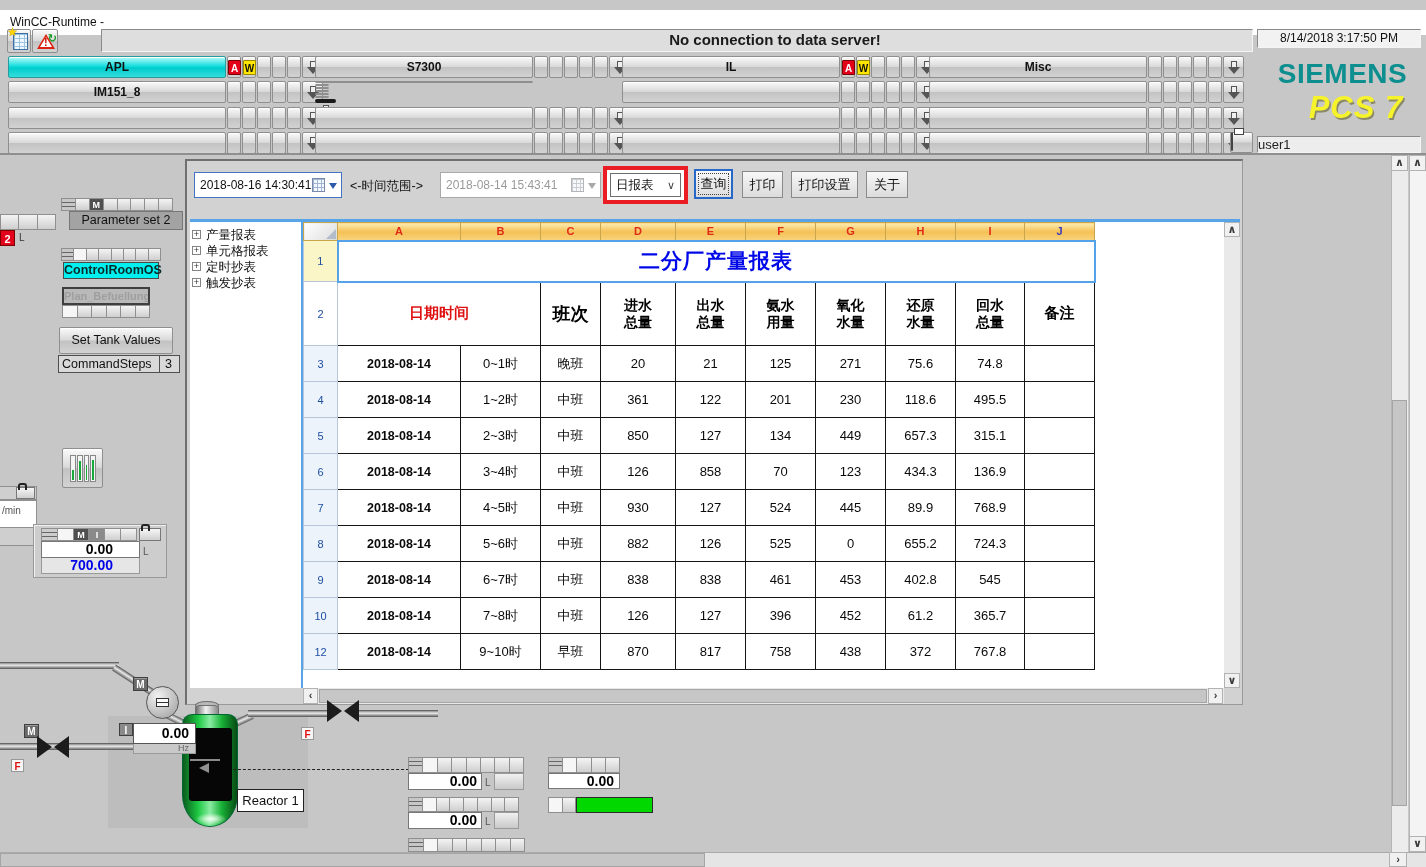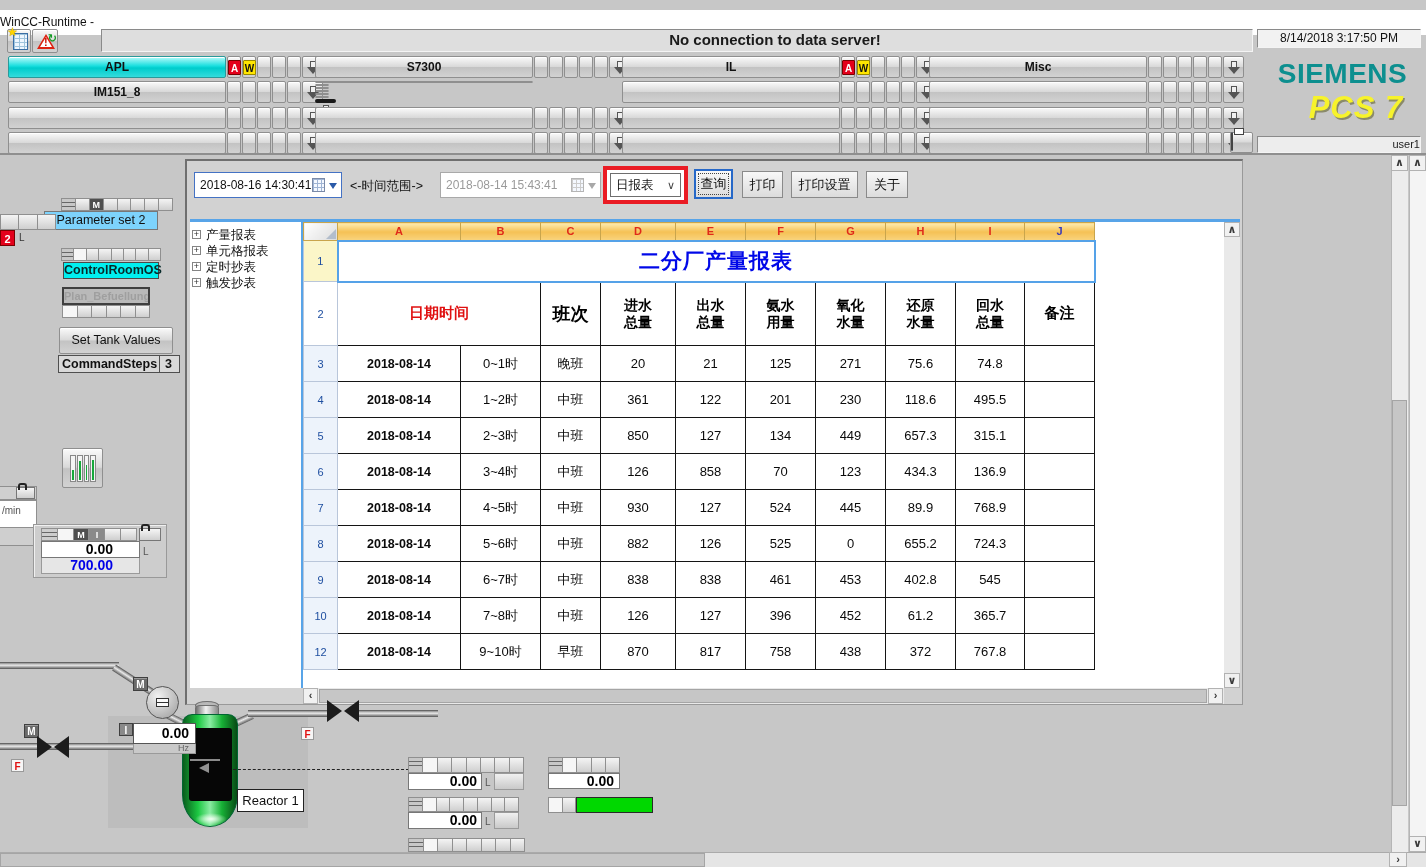"WinCC-Runtime -" #titlebar { padding-left: 0 -> 10px }
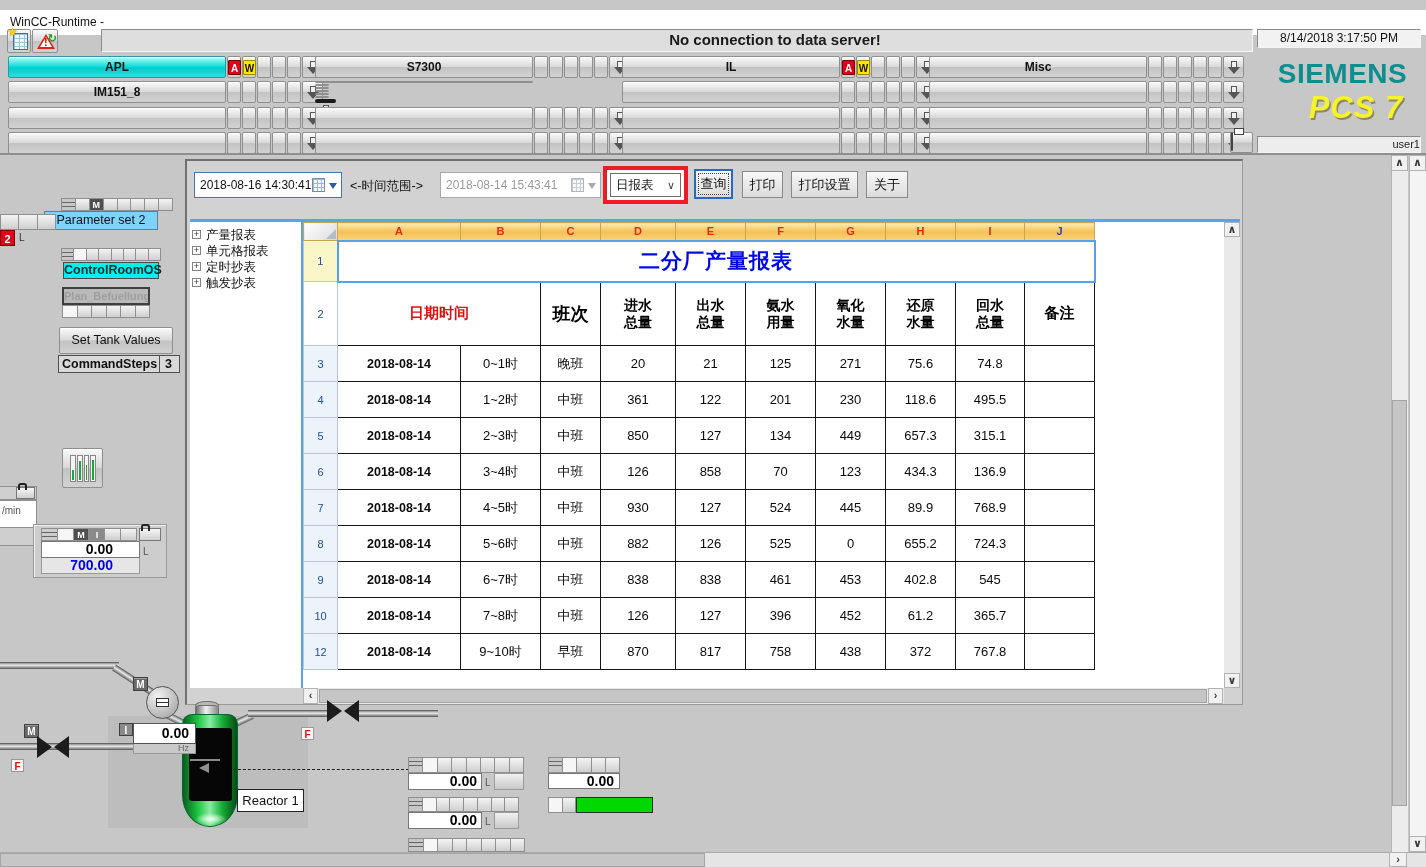"user1" #userbox { font-size: 11px -> 13px; text-align: right -> left }
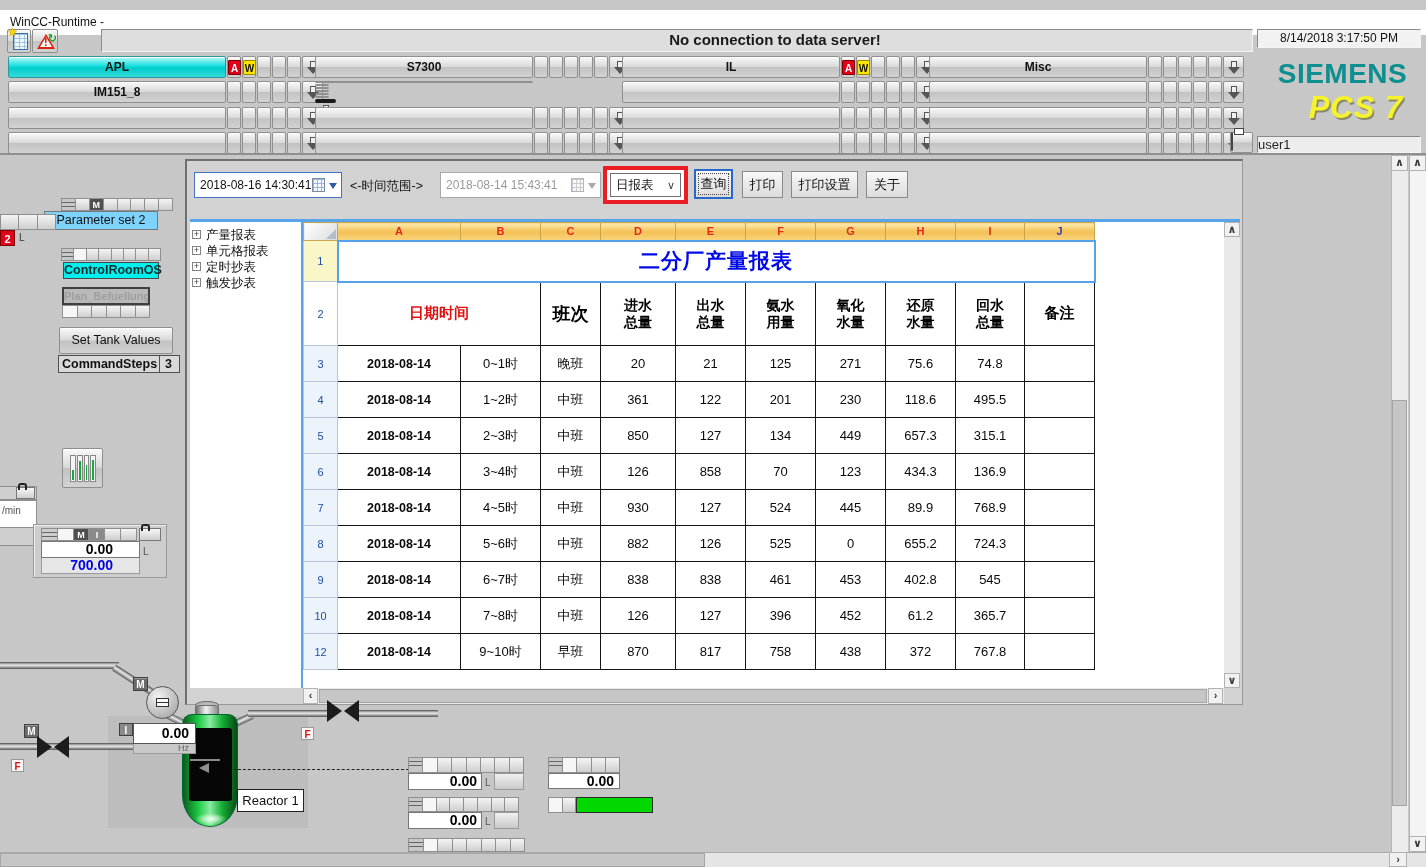"Parameter set 2" #param-box { background: #7dd3fc -> #a3a3a3; left: 44px -> 69px }
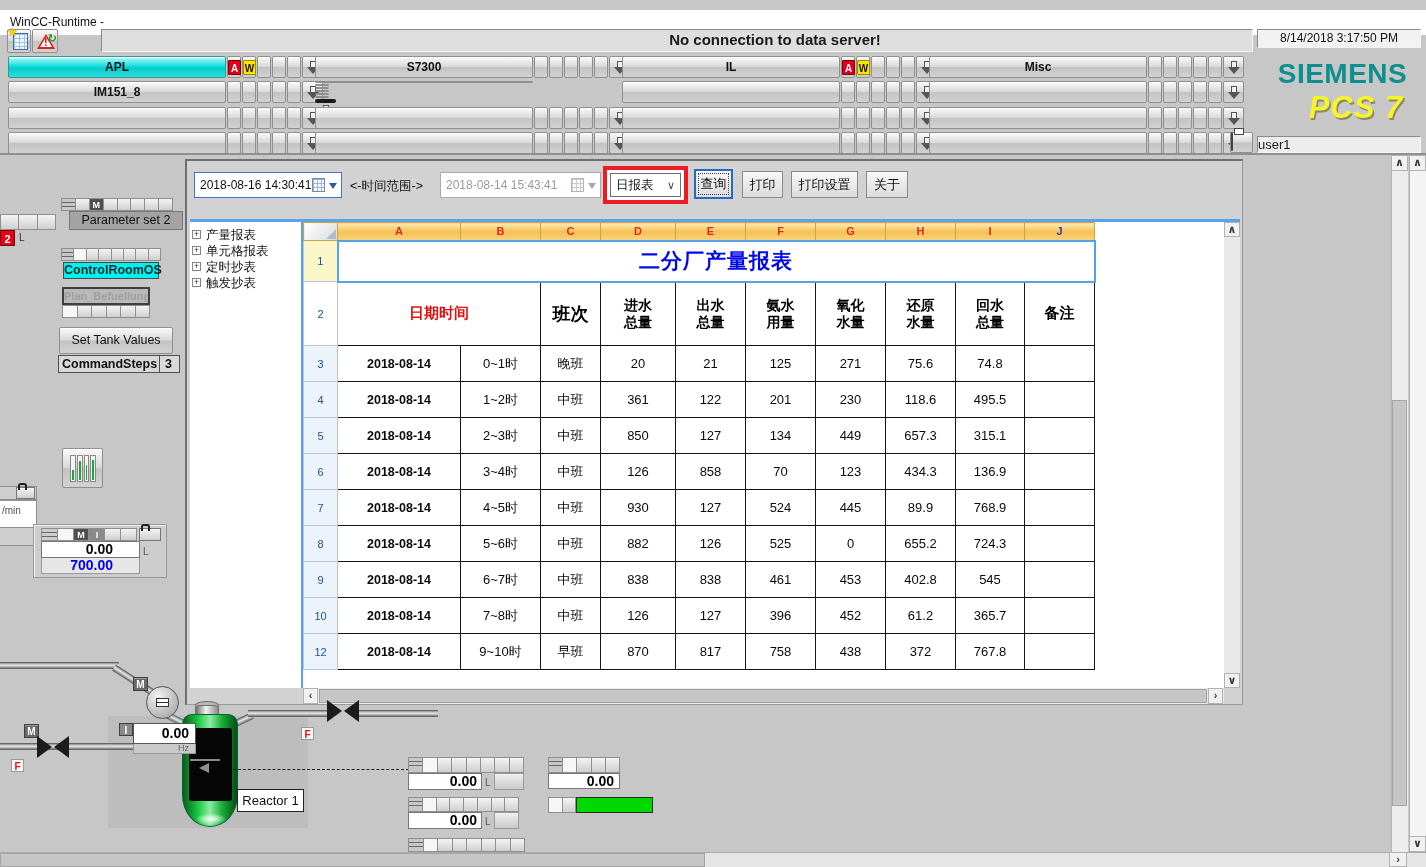"CommandSteps" #cmd-steps { font-weight: bold -> none }
